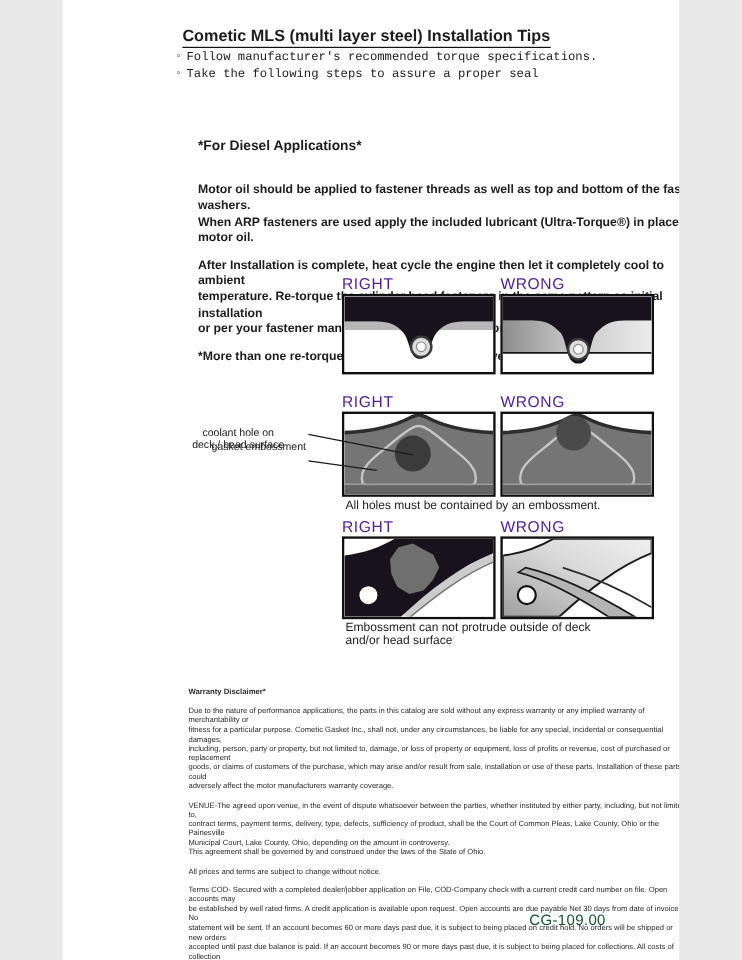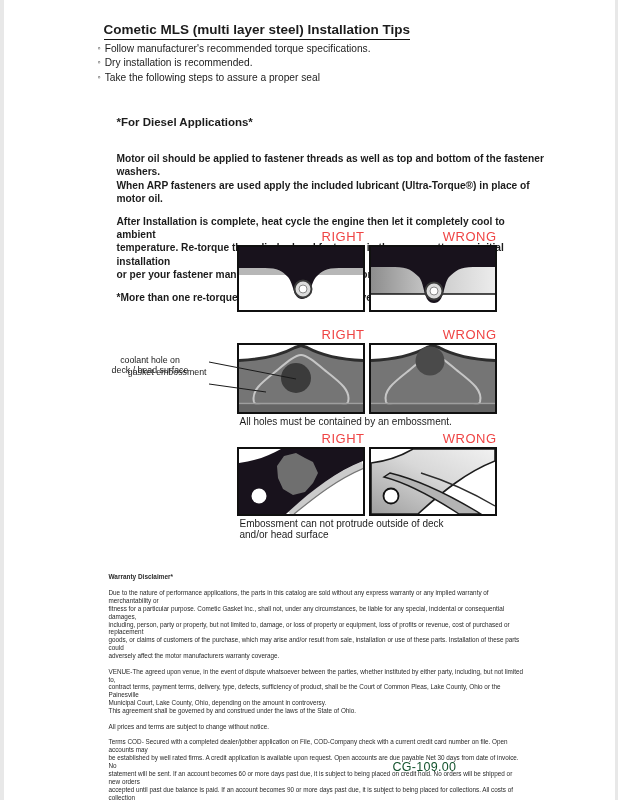"Cometic MLS (multi layer steel)" .page { width: 611px -> 514px }
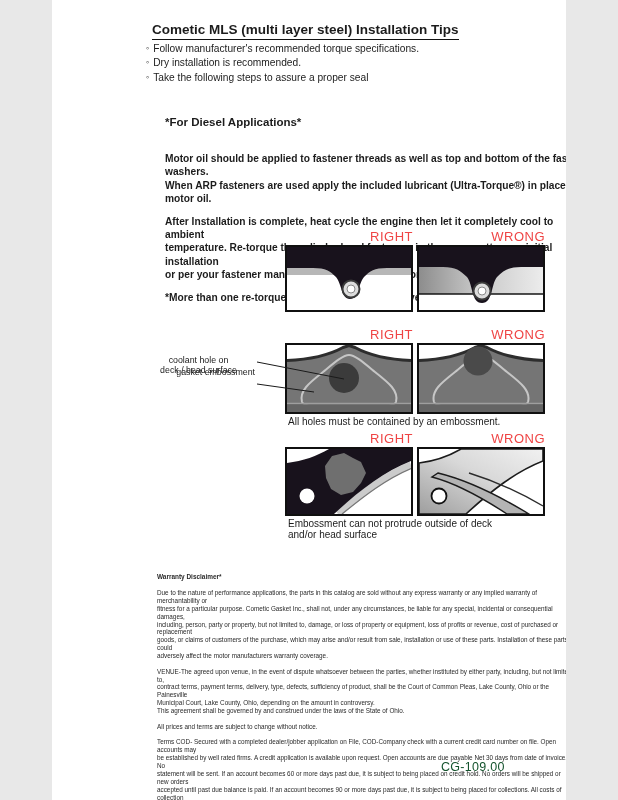"Follow manufacturer's recommended torque" .bullets { font-family: none -> Liberation Mono, monospace }
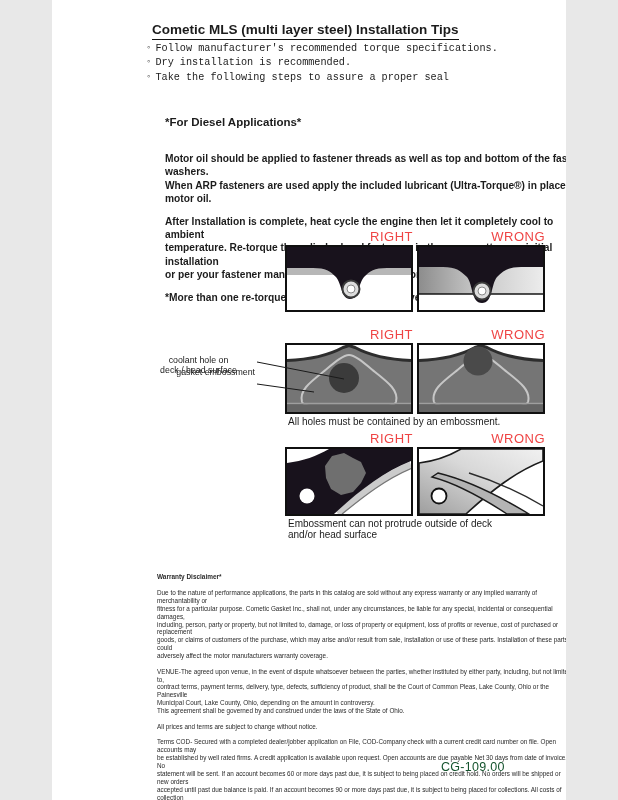"Dry installation is recommended." div.b1 { html: <div><span>Dry installation is recommended.</span></div> -> none }
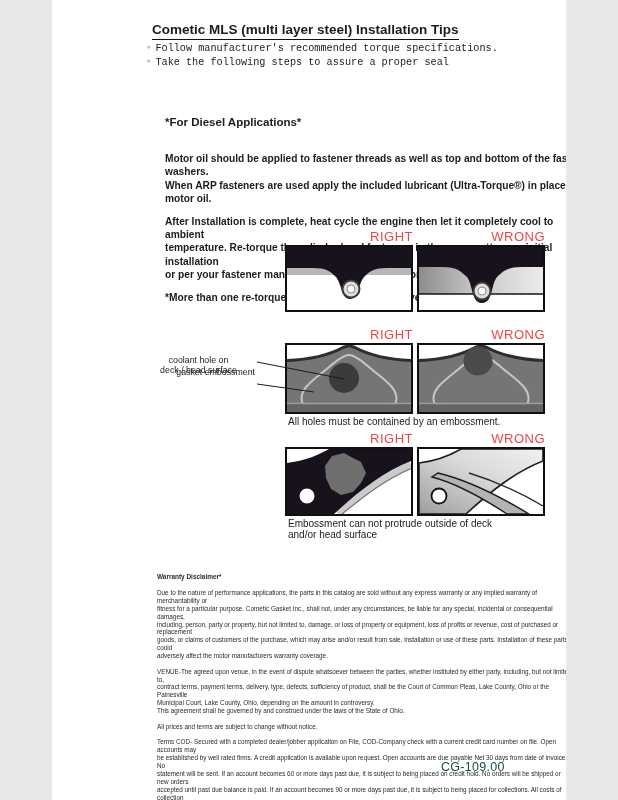"RIGHT" .dlabels span { color: #ef4444 -> #4c1d95; text-align: right -> left }
